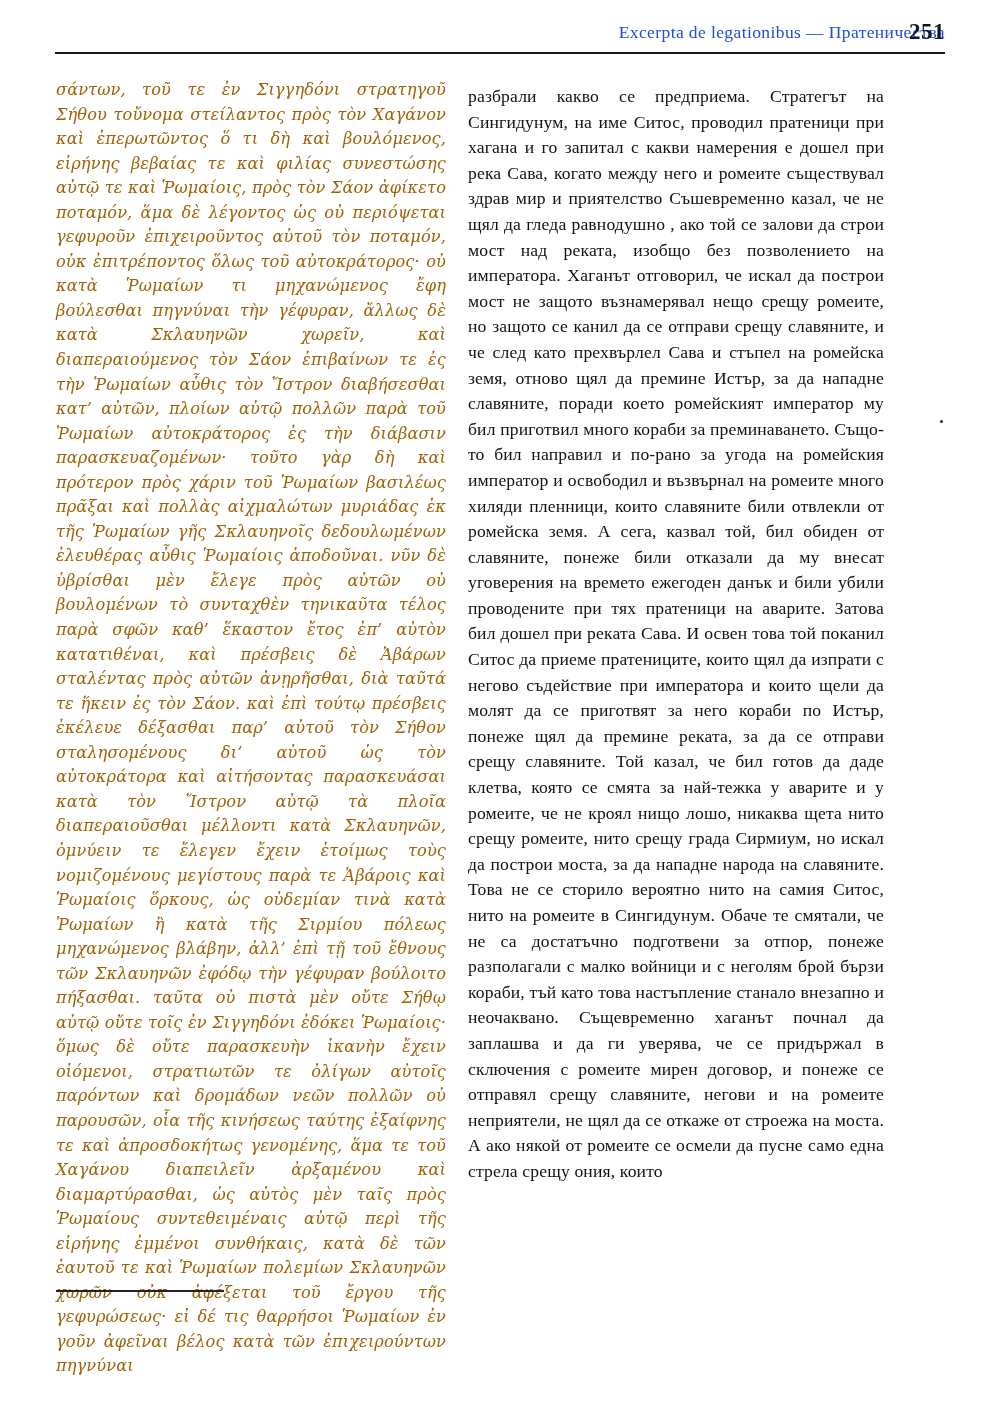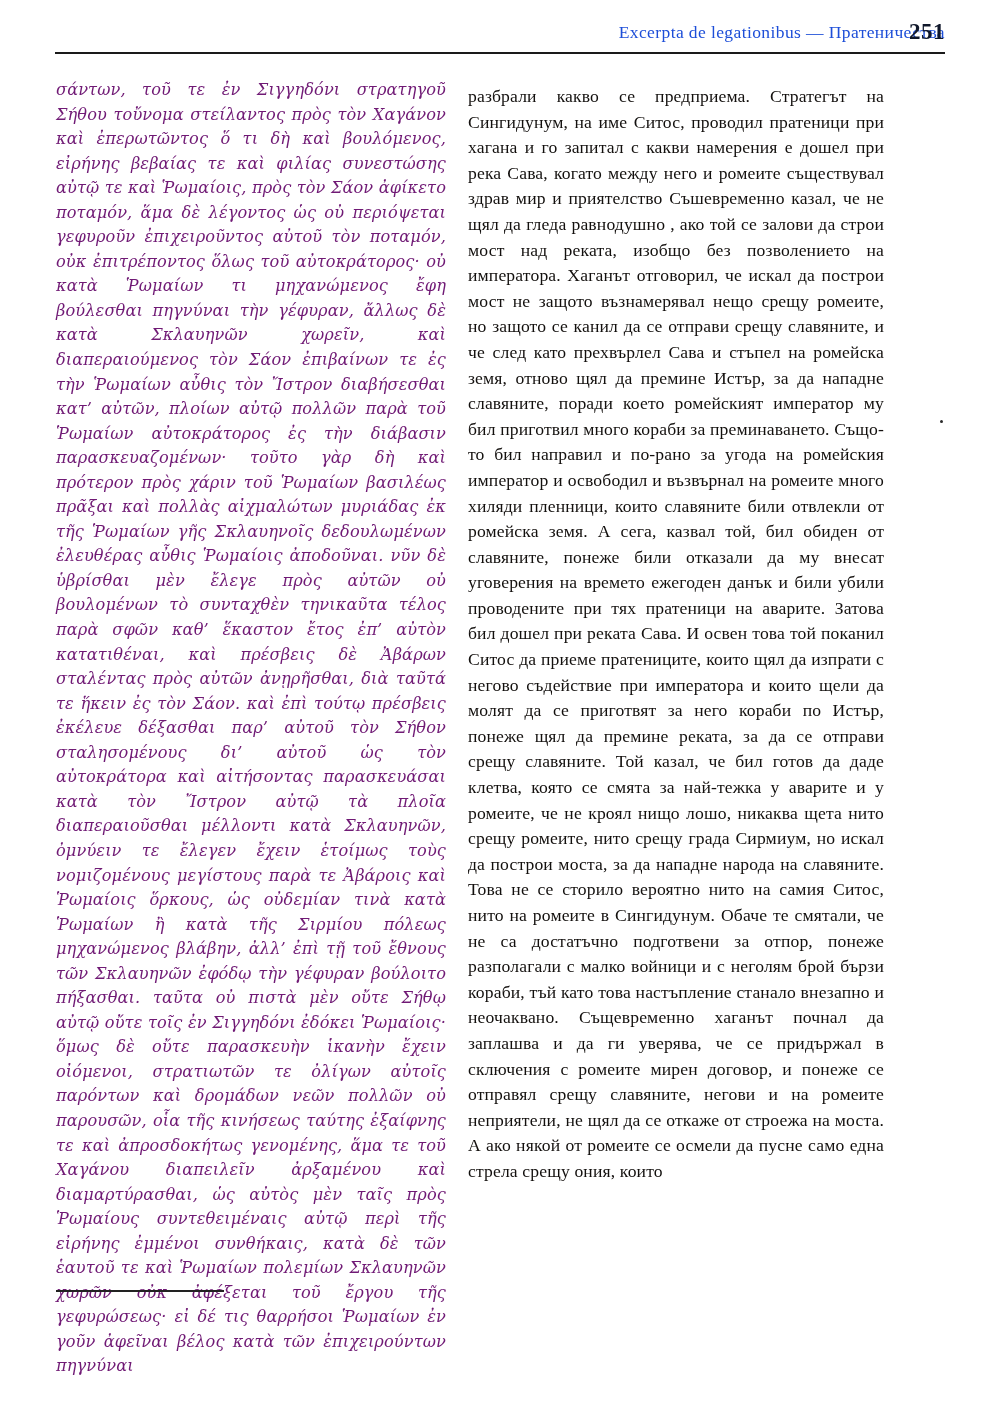"σάντων, τοῦ τε ἐν Σιγγηδόνι" .greek { color: #701a75 -> #a16207 }
